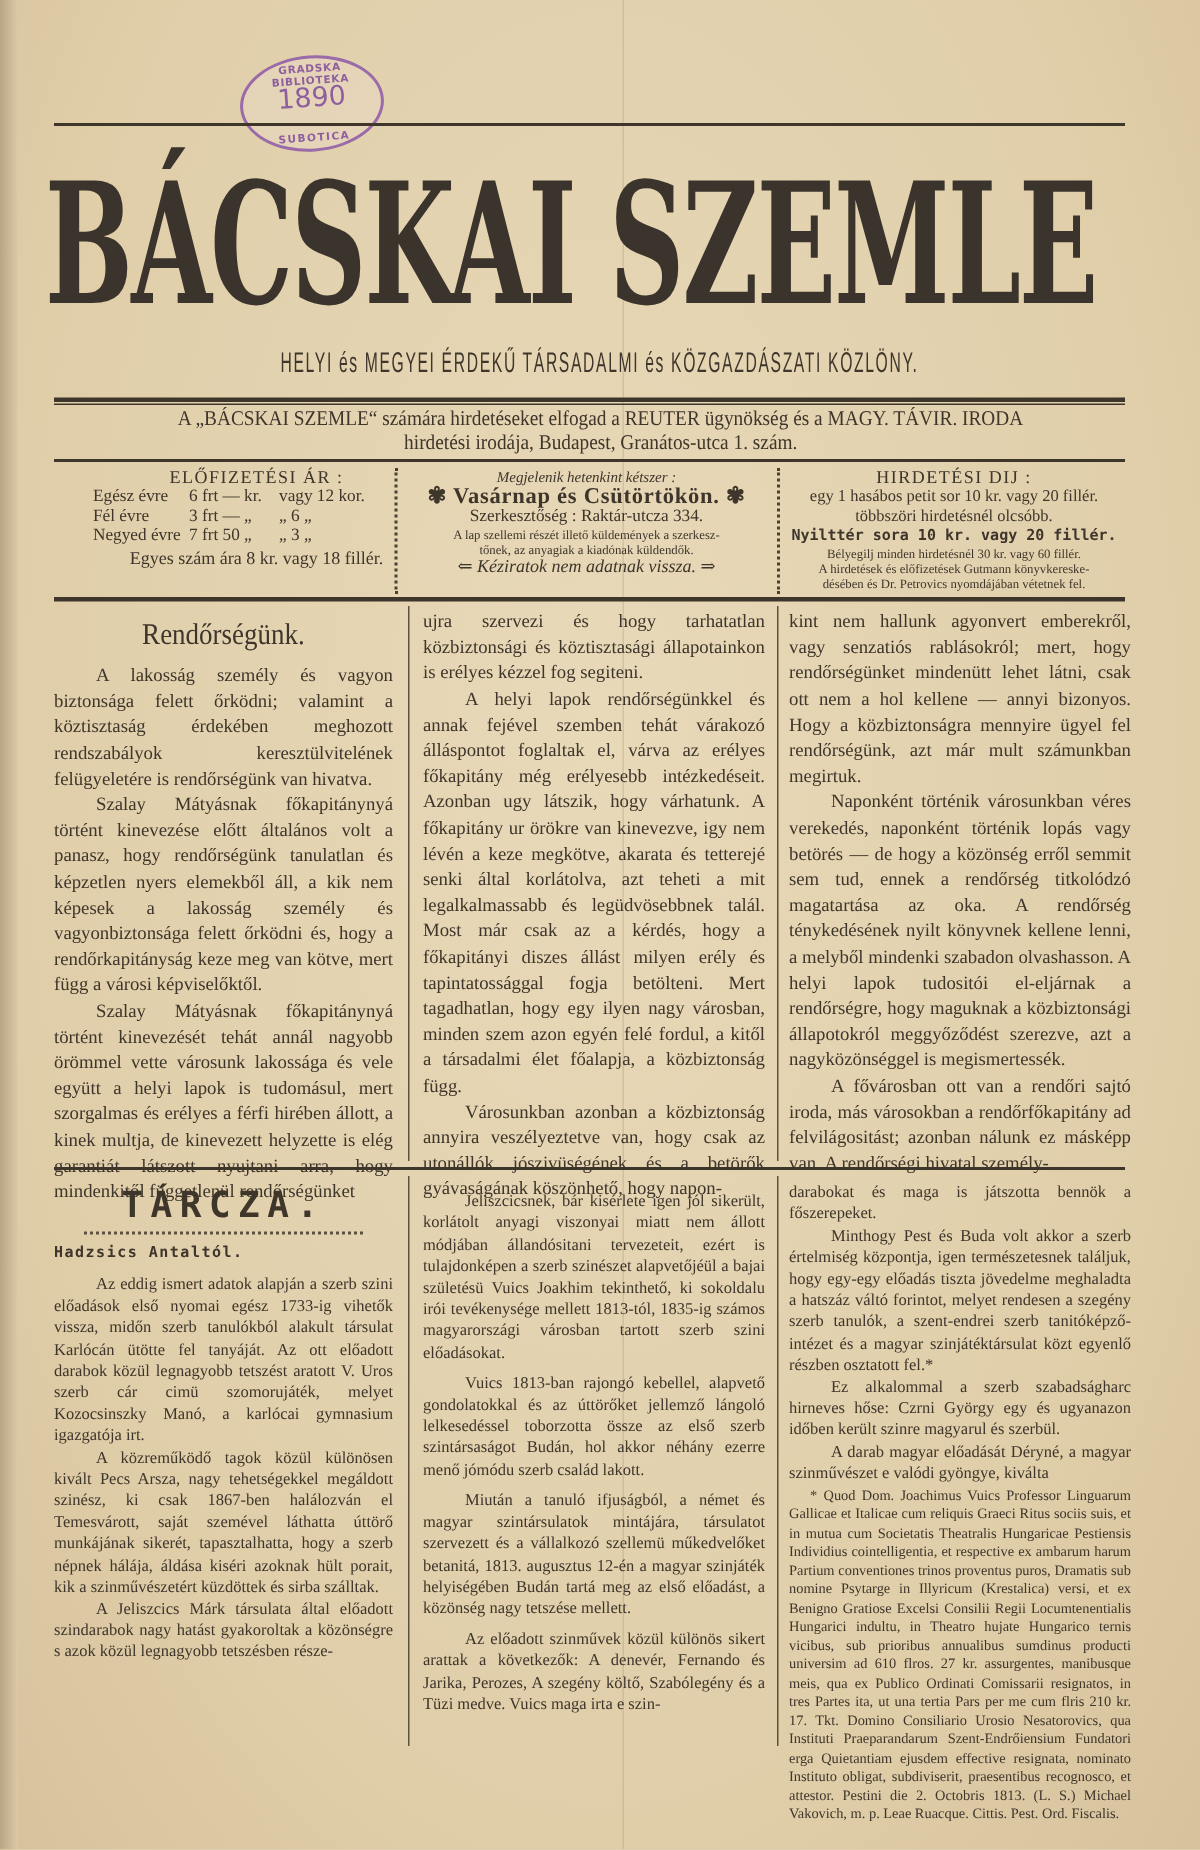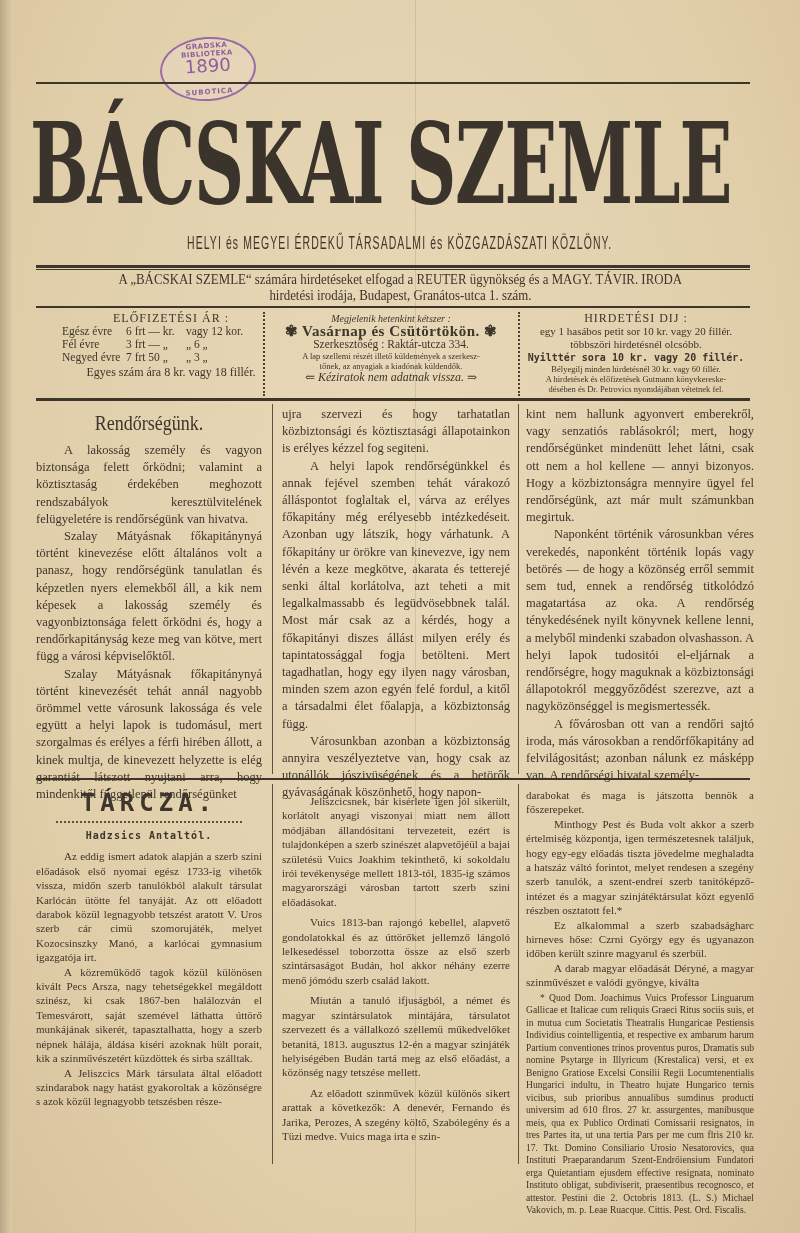"Hadzsics Antaltól." .byline { text-align: center -> none }
